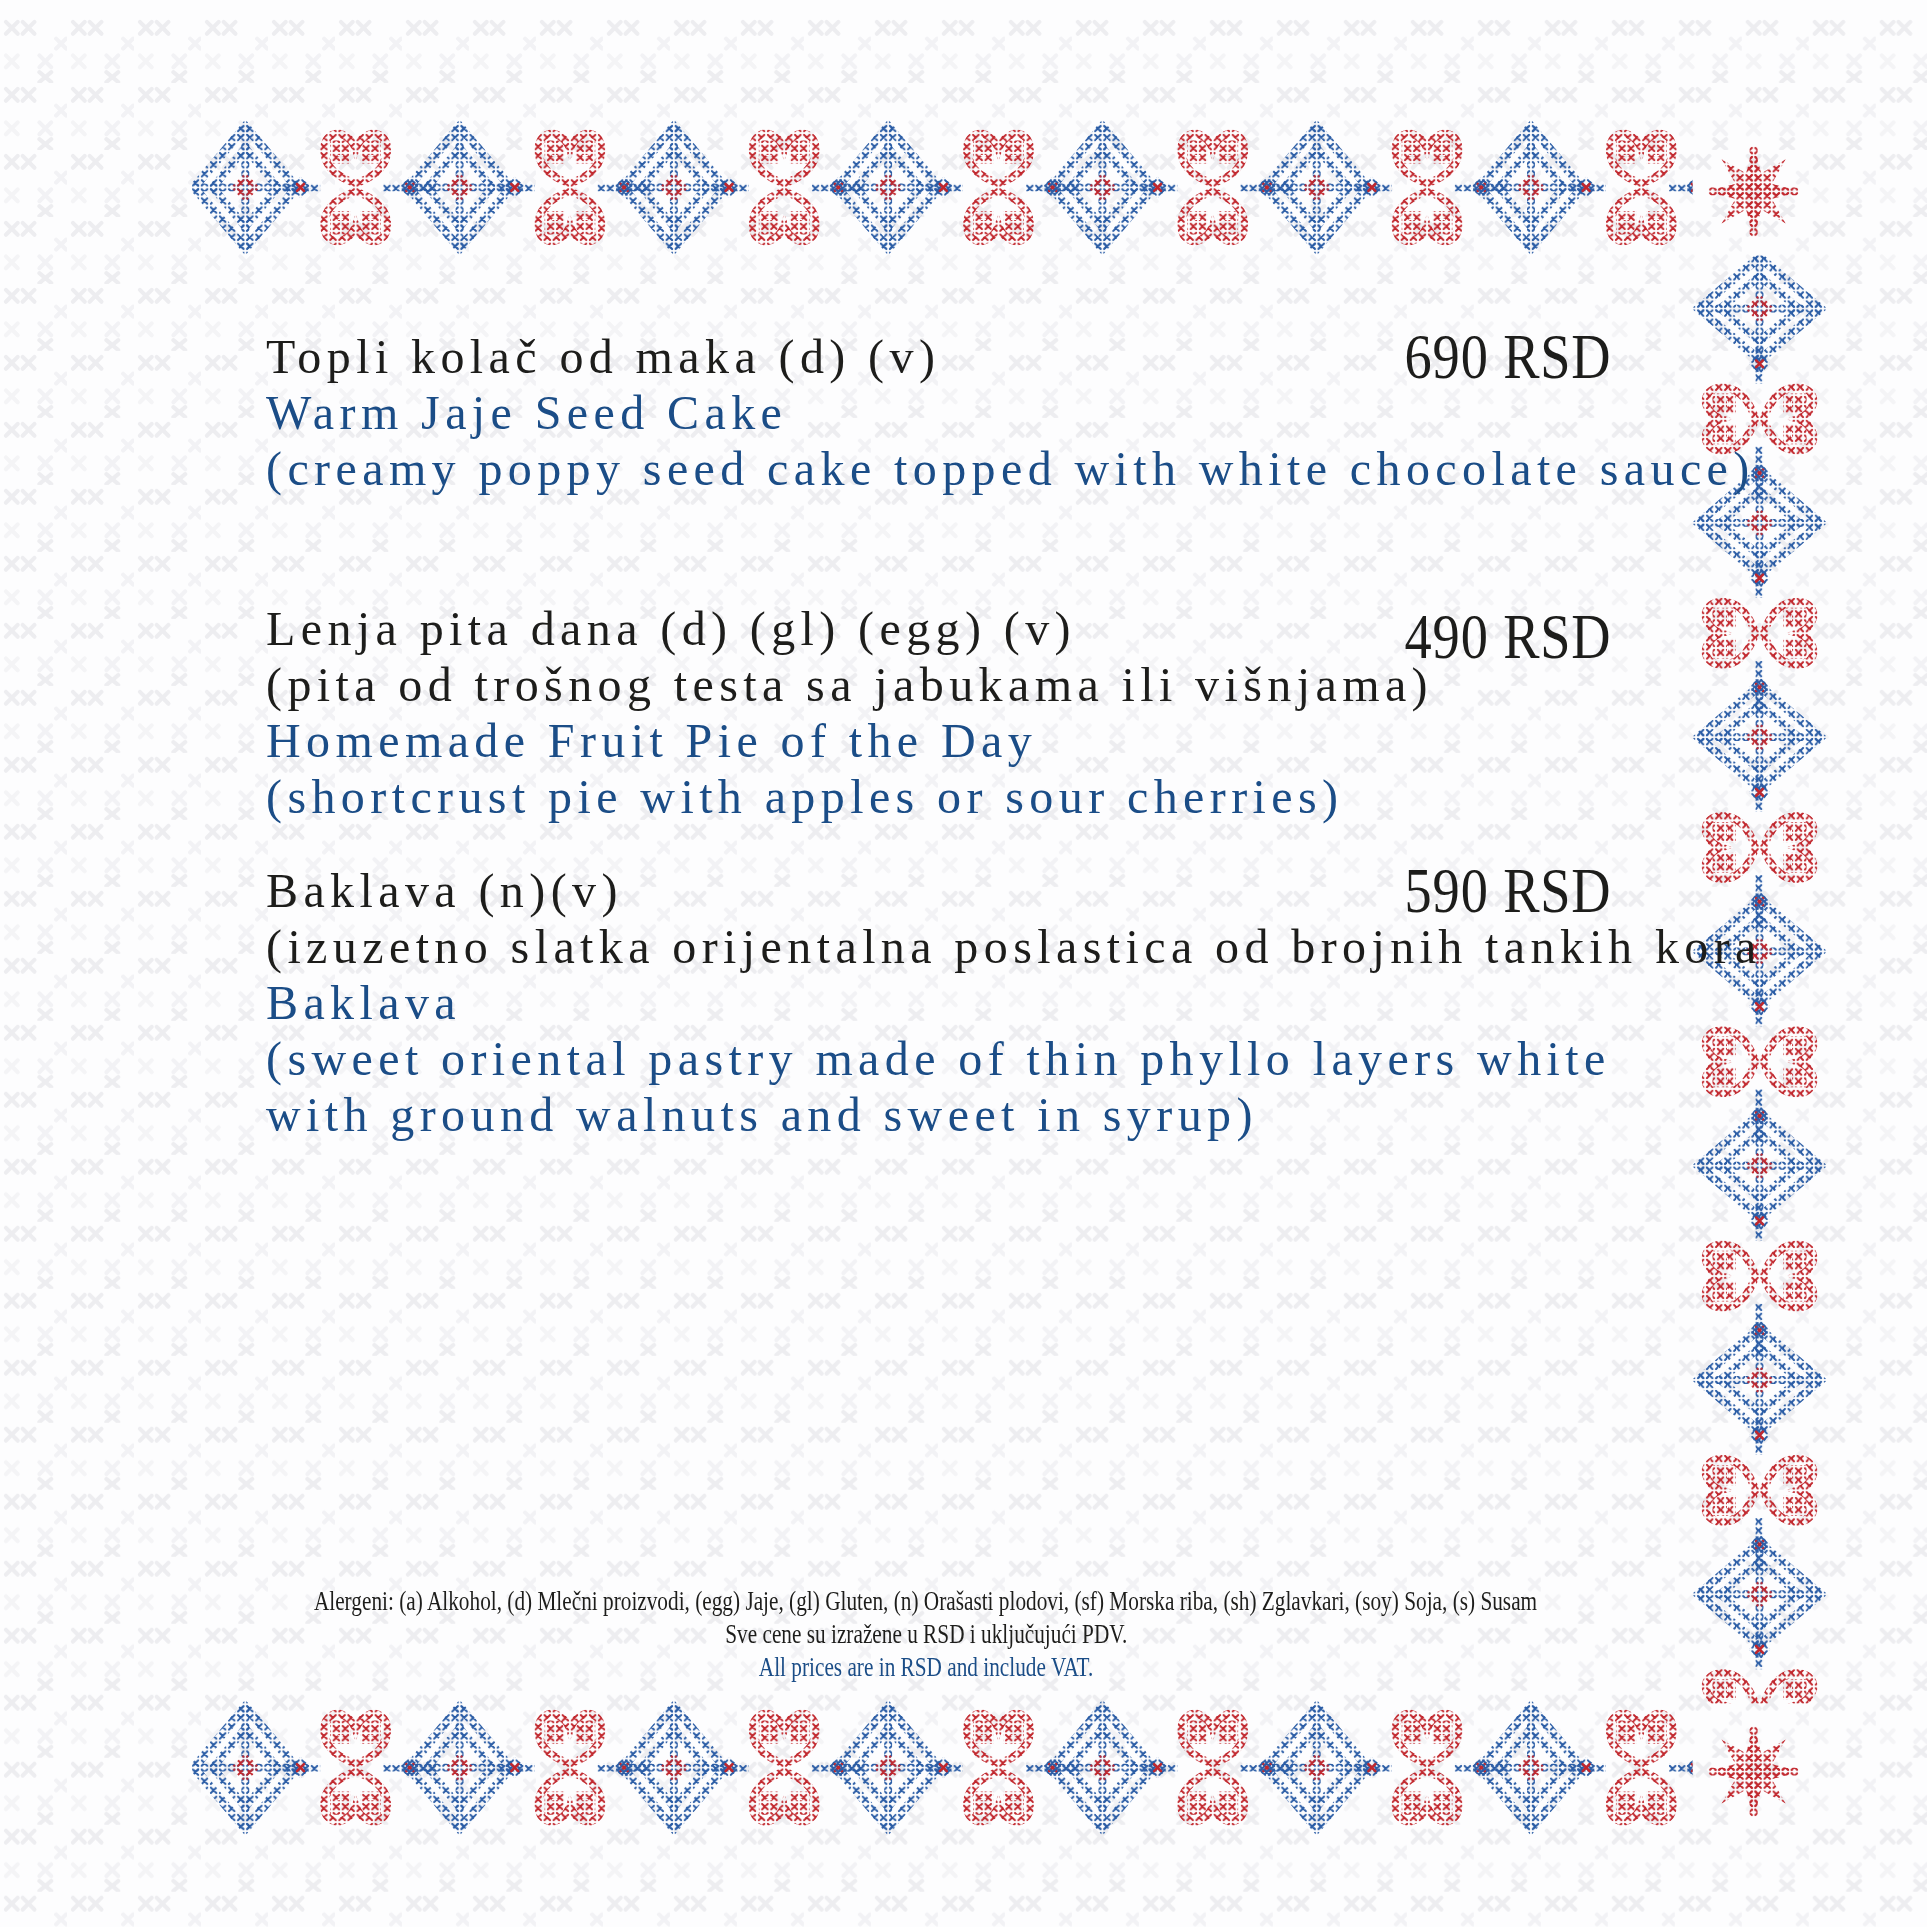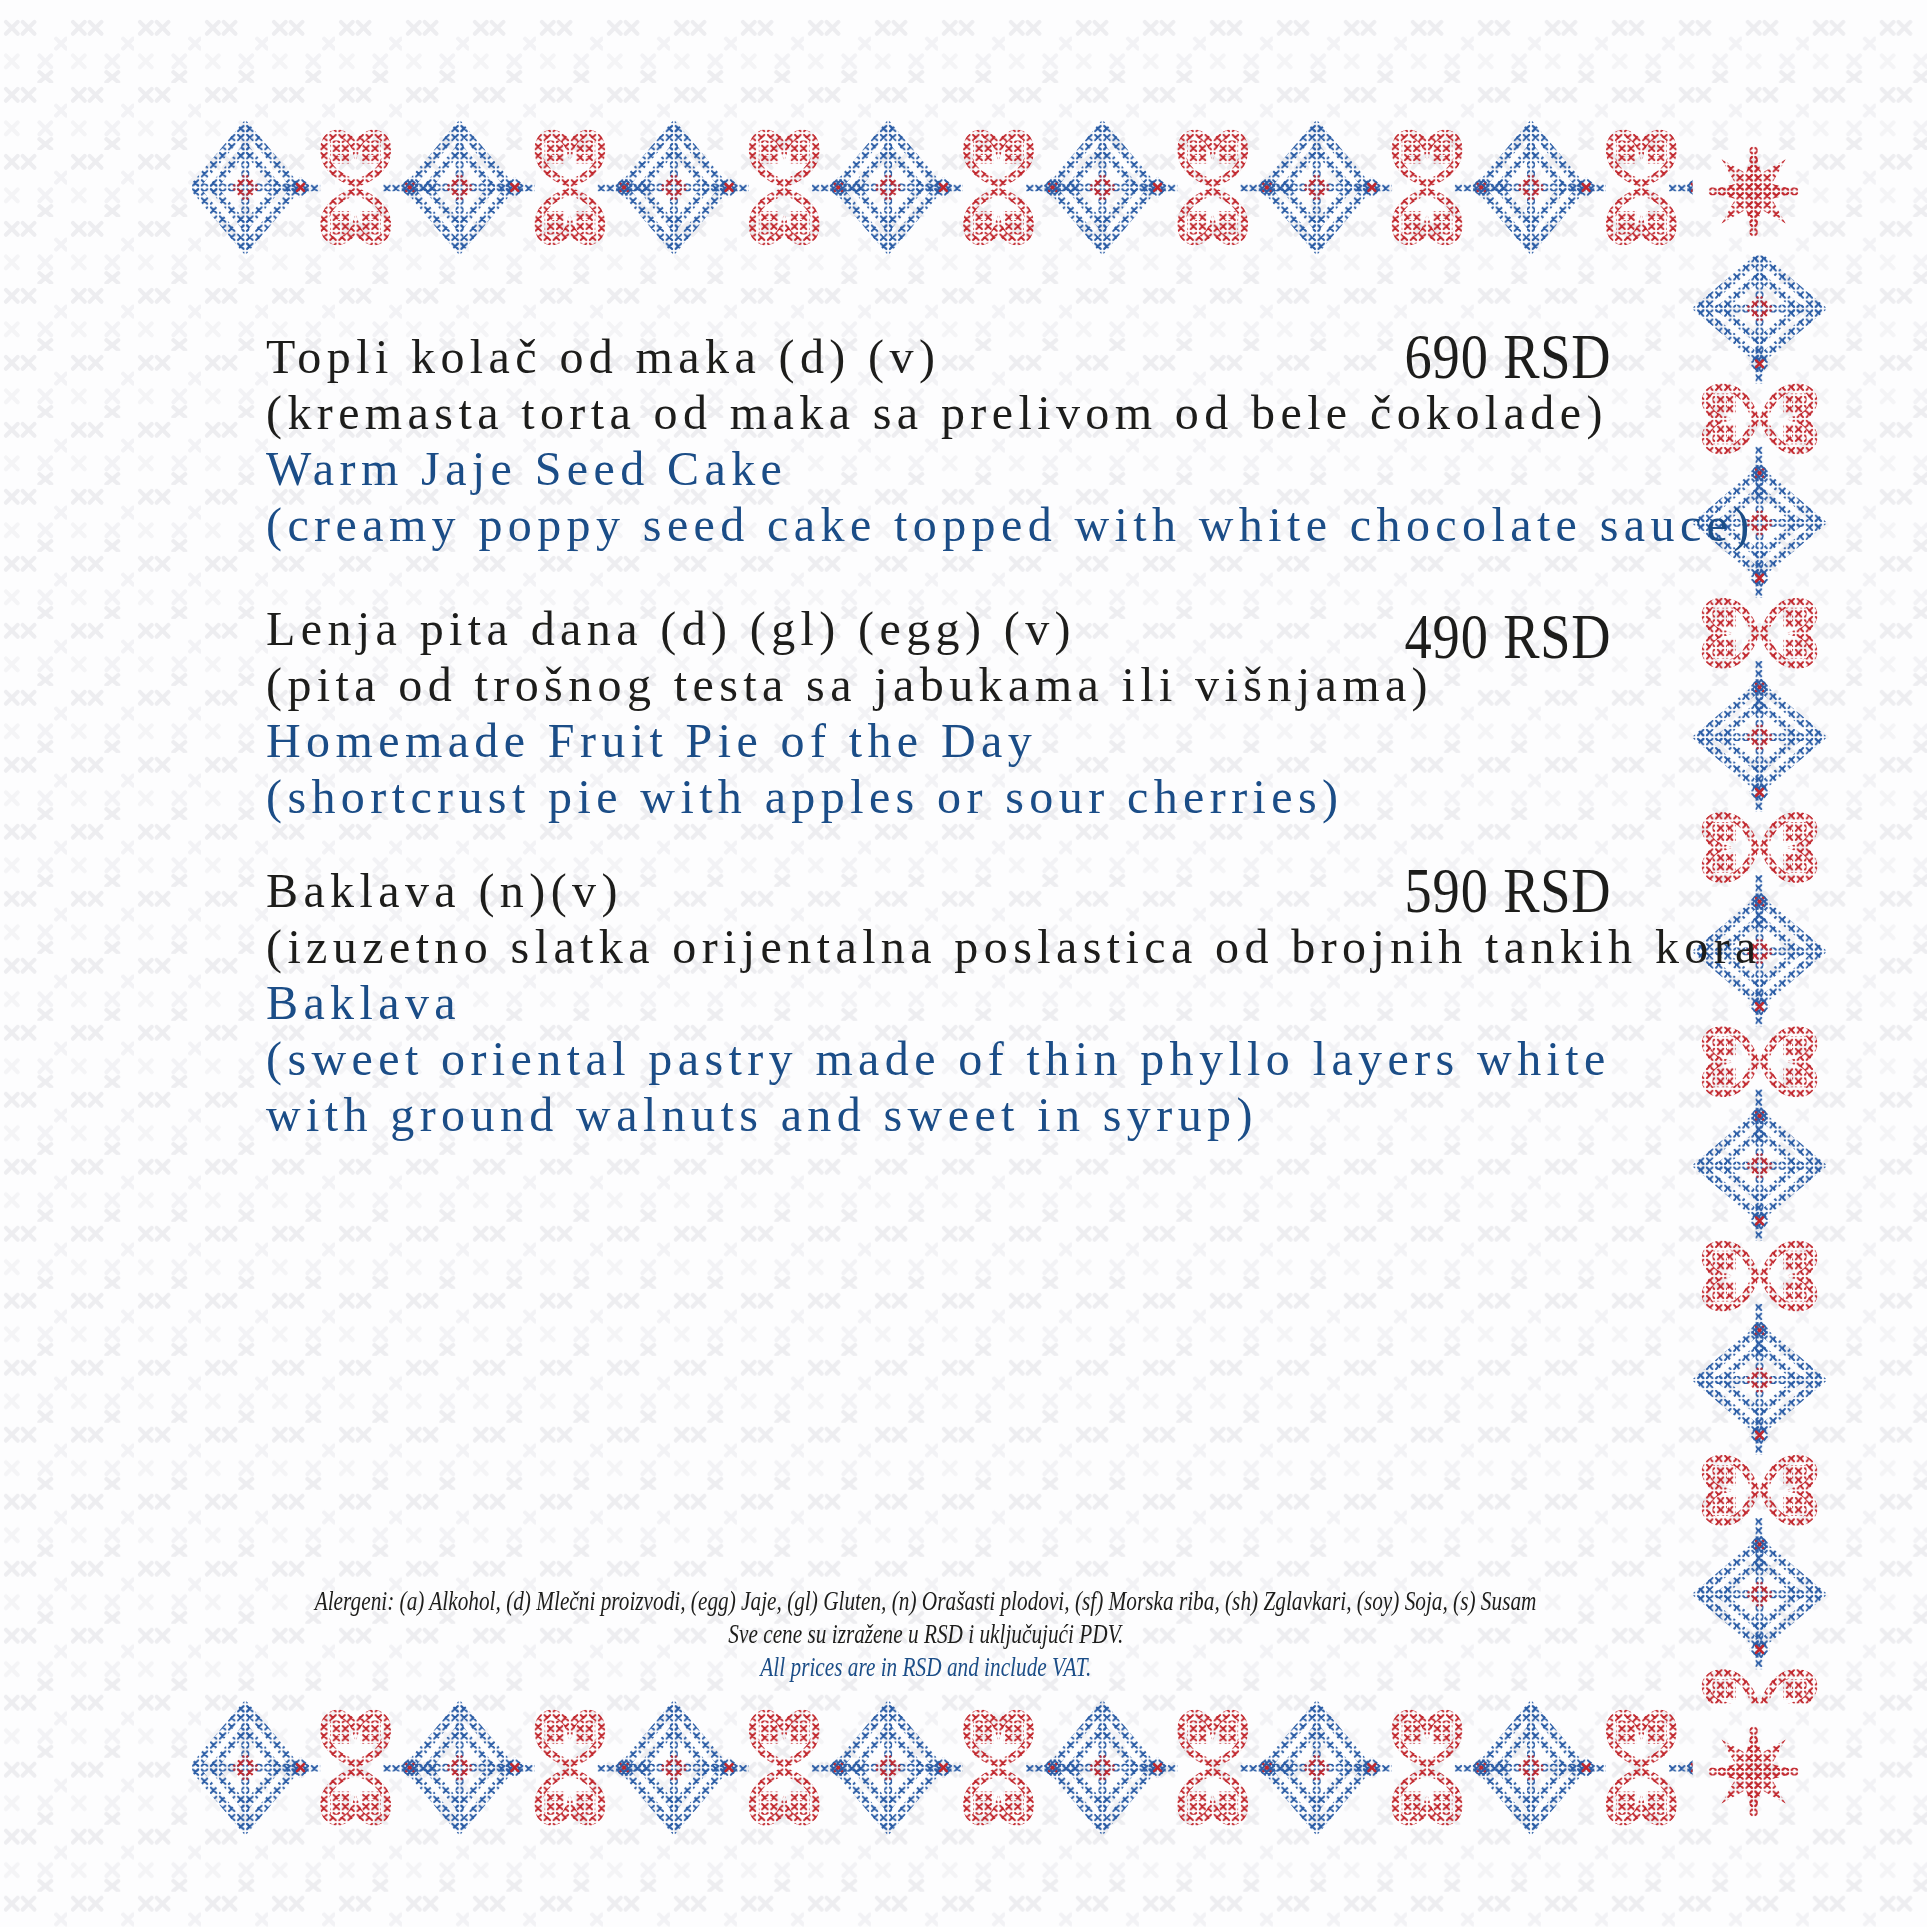"(kremasta torta od maka sa" div.l { html: <div>(kremasta torta od maka sa prelivom od bele čokolade)</div> -> none }
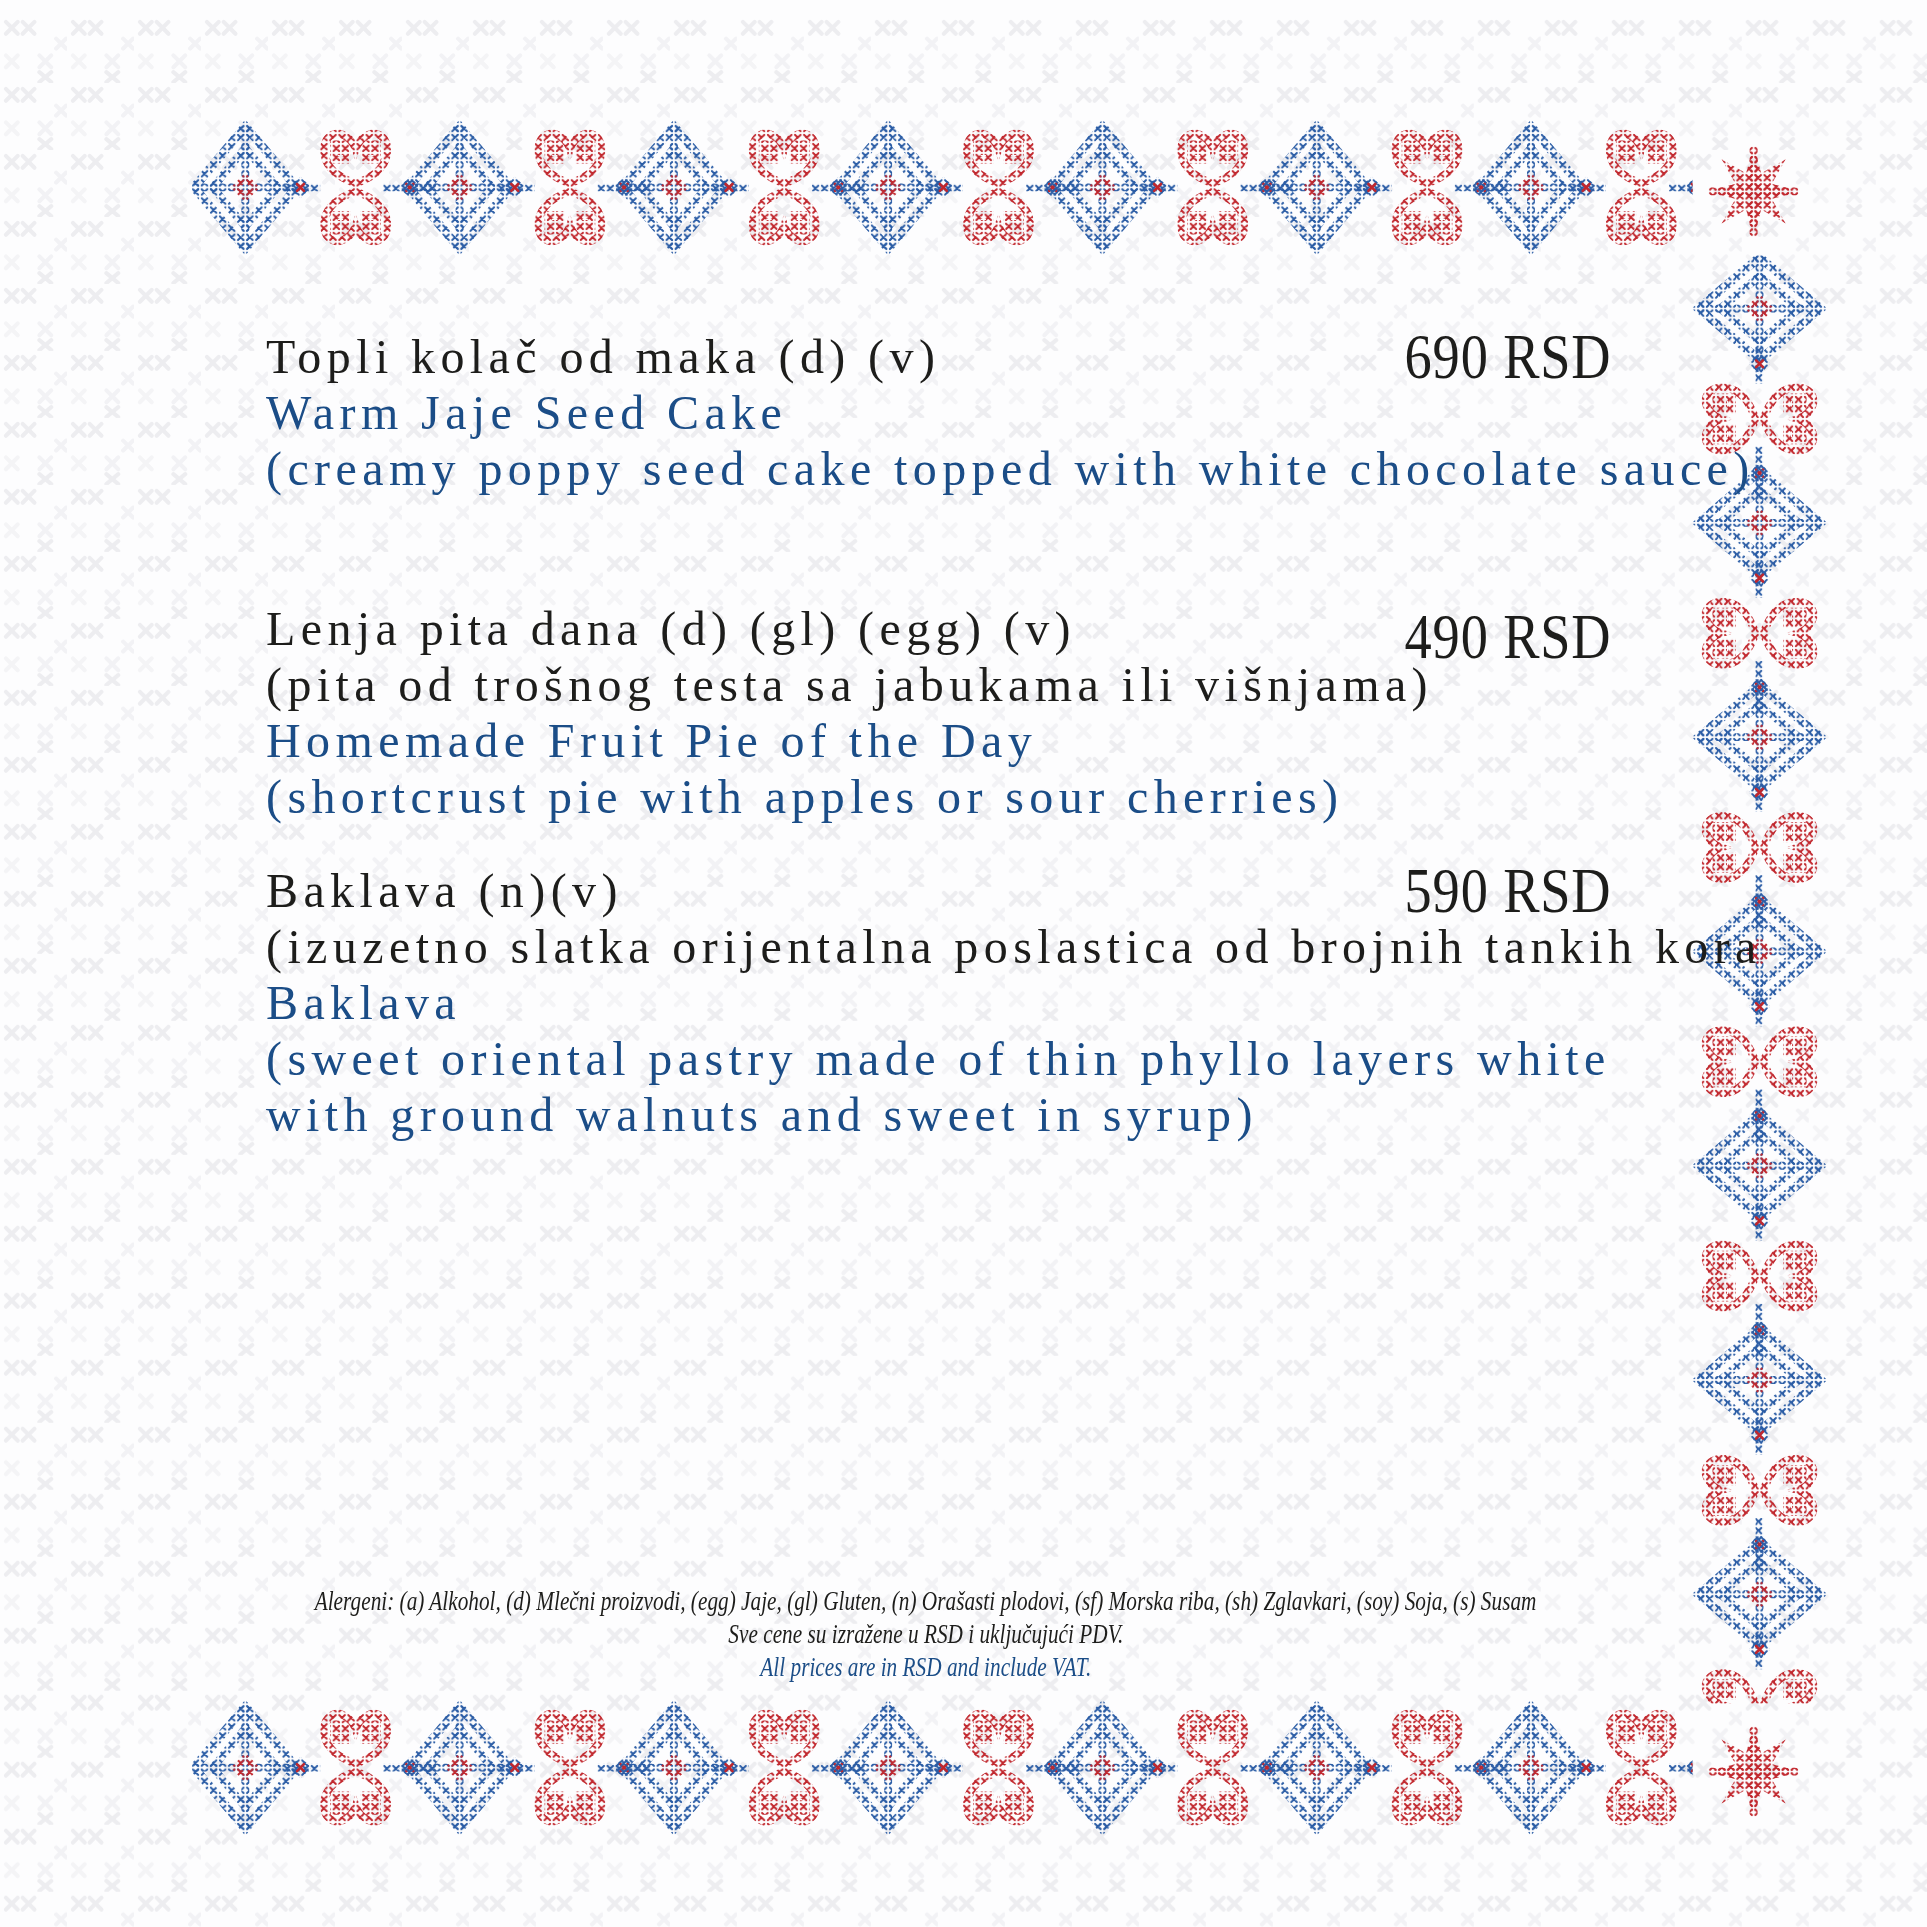"Alergeni: (a) Alkohol, (d) Mlečni" .footer { font-style: italic -> none }
